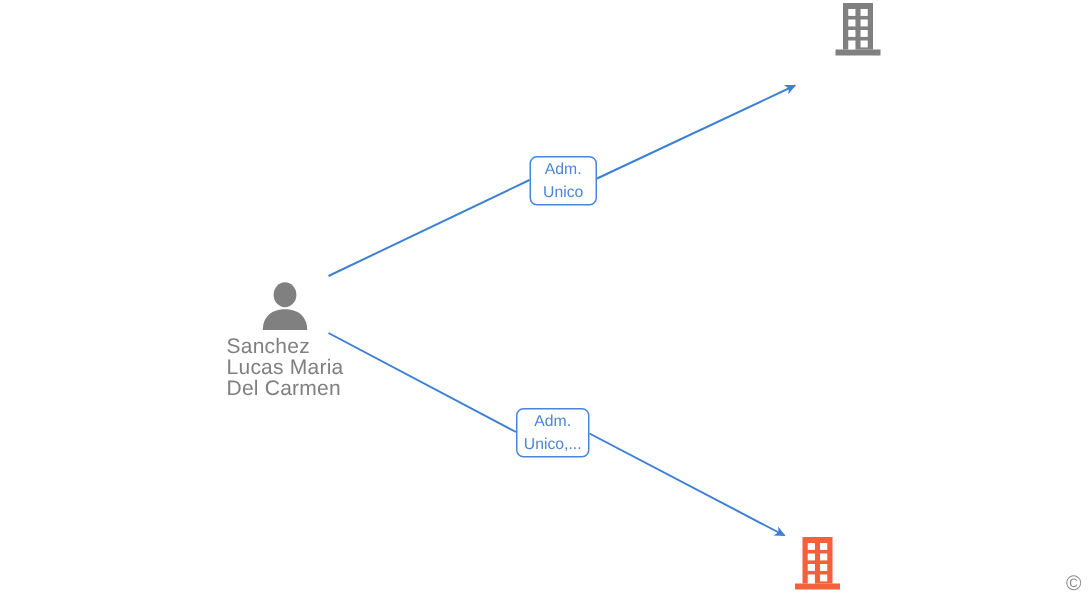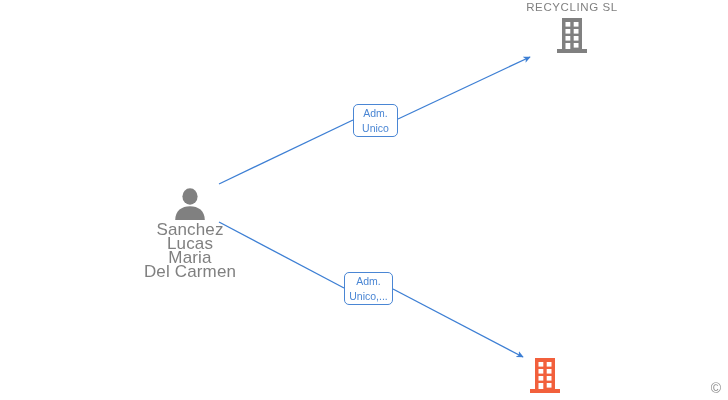"RECYCLING SL" span.node-label-above { html: <span>RECYCLING SL</span> -> none }
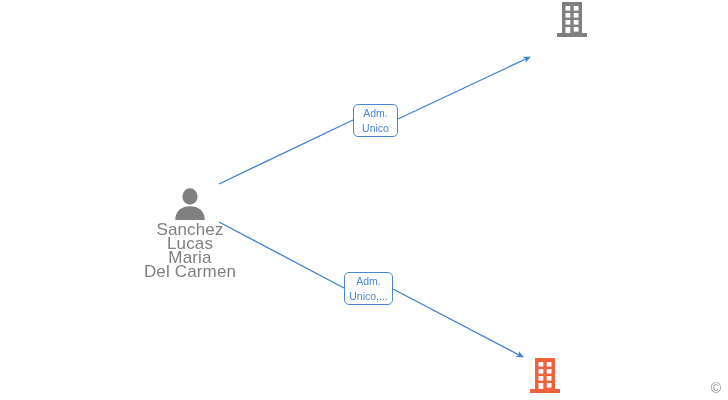"Sanchez" .node-label { font-size: 17px -> 14px; text-align: center -> none }
